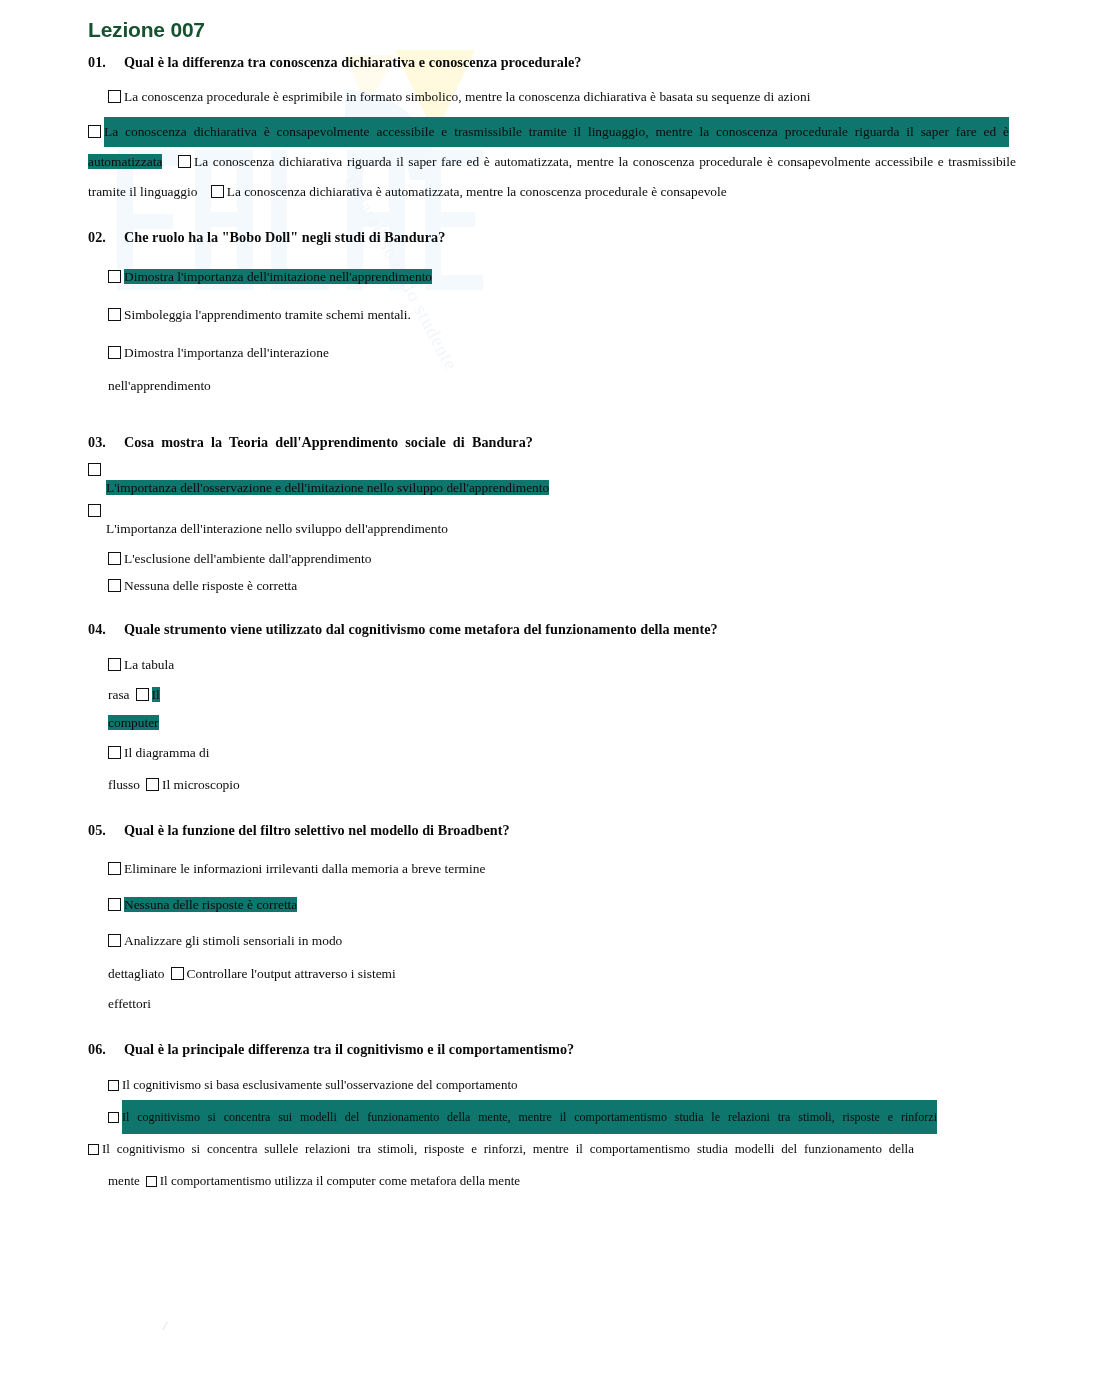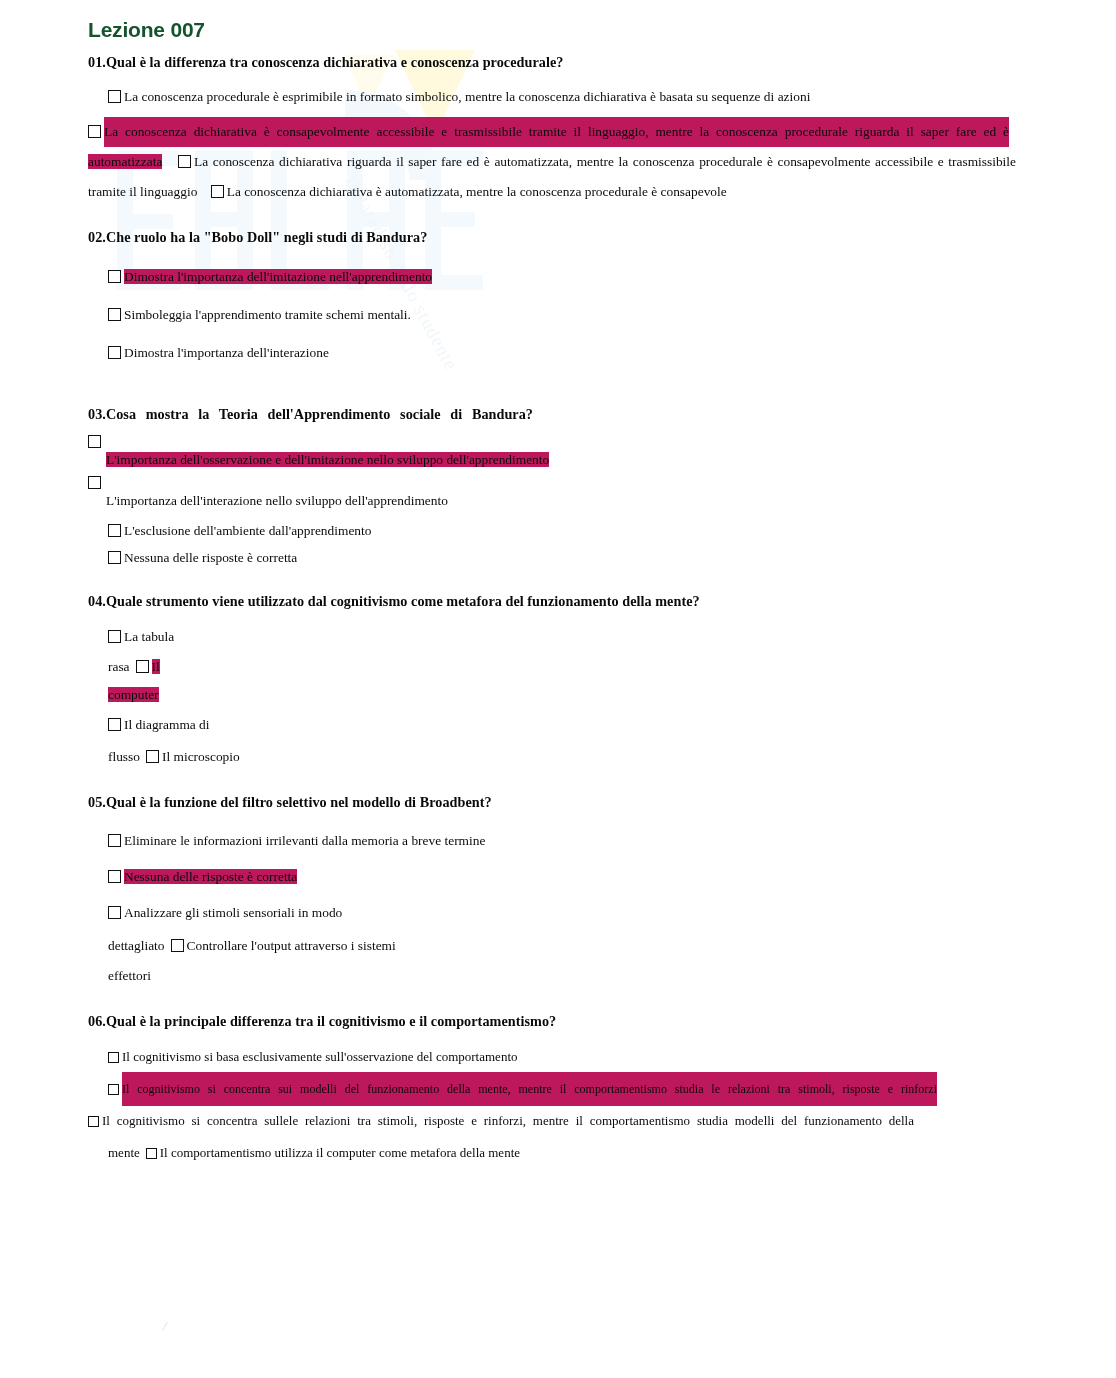"01." .q-head .qnum { margin-right: 0 -> 18px }
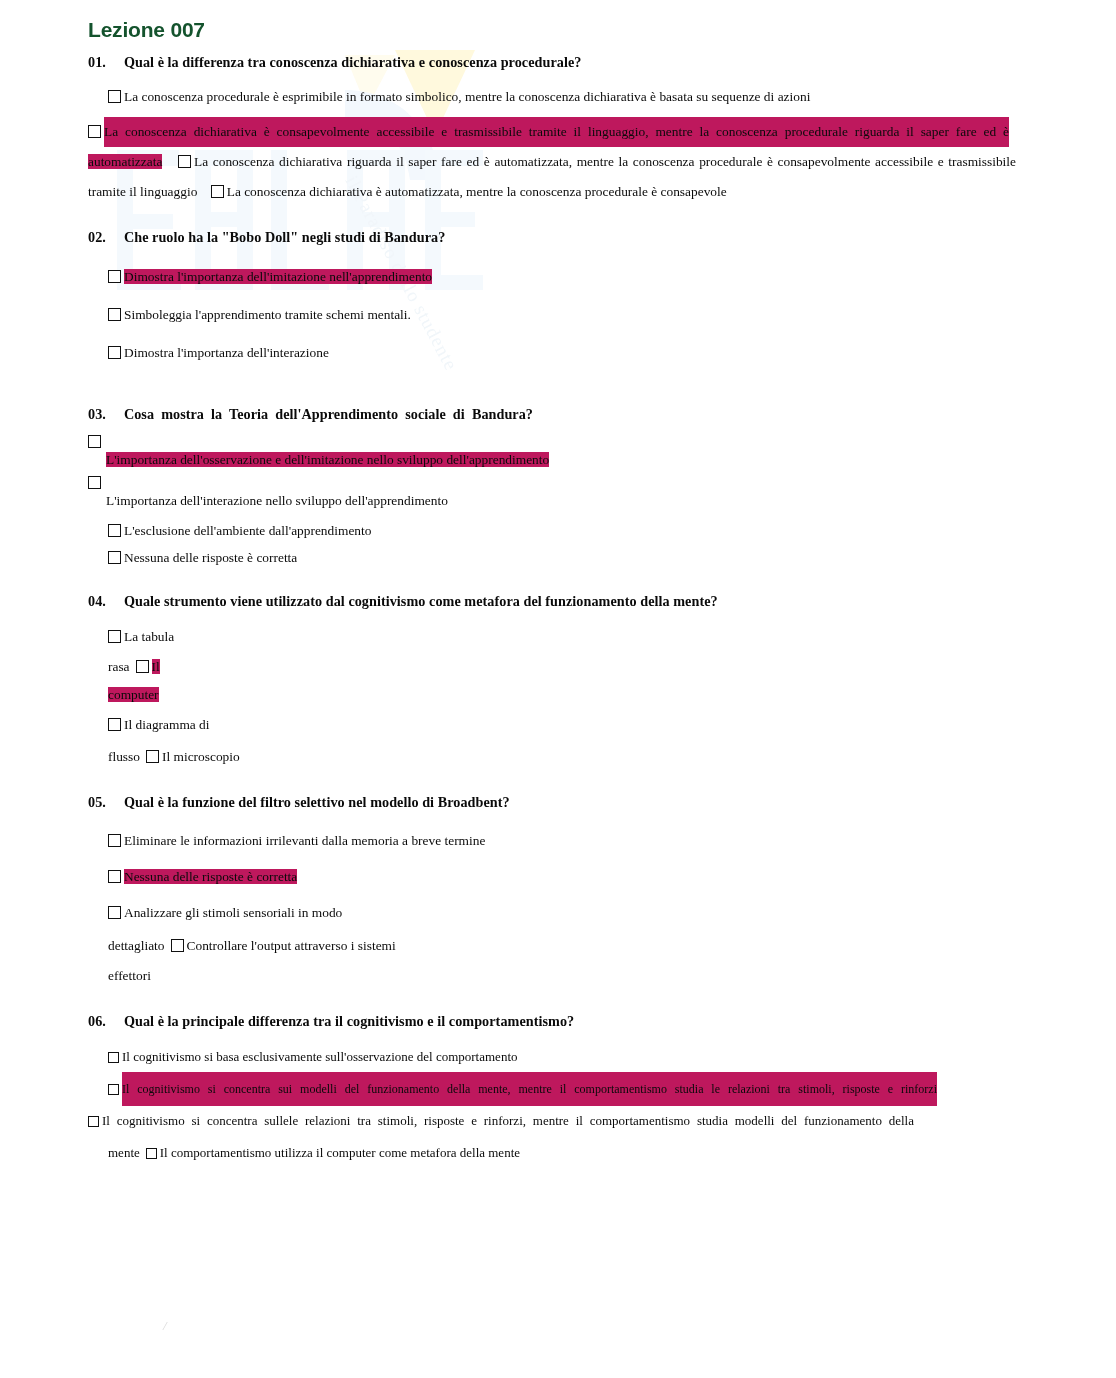"La conoscenza dichiarativa è consapevolmente" .hl { background: #be185d -> #0f766e }
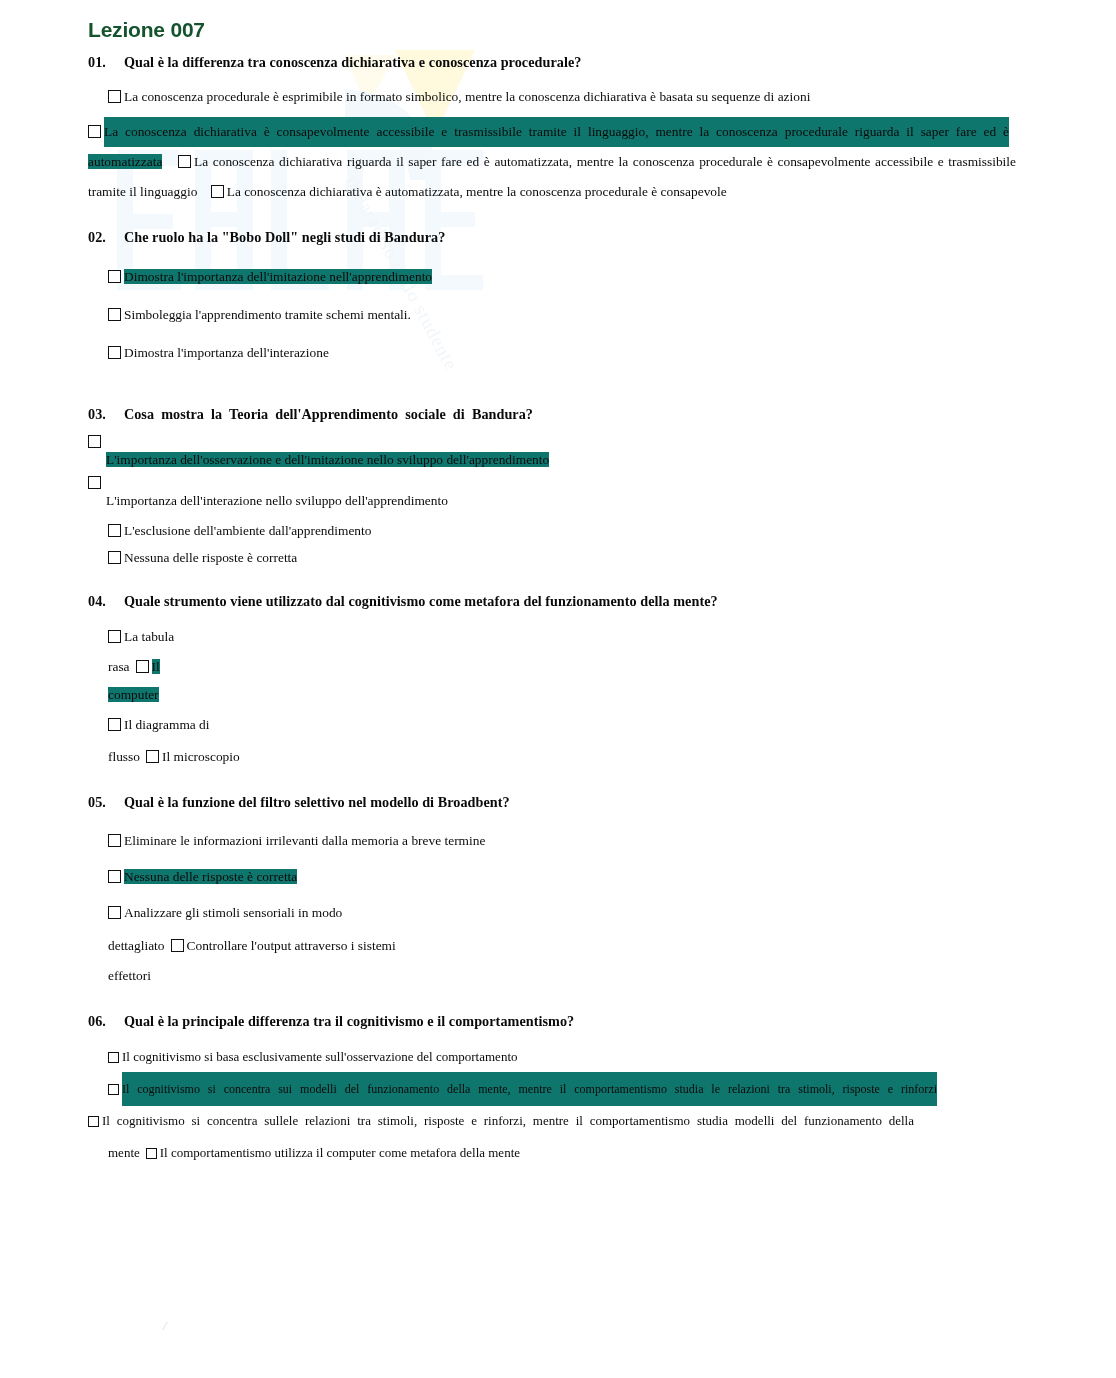"nell'apprendimento" div.opt-line { html: none -> <div> <span>nell'apprendimento</span> </div> }
